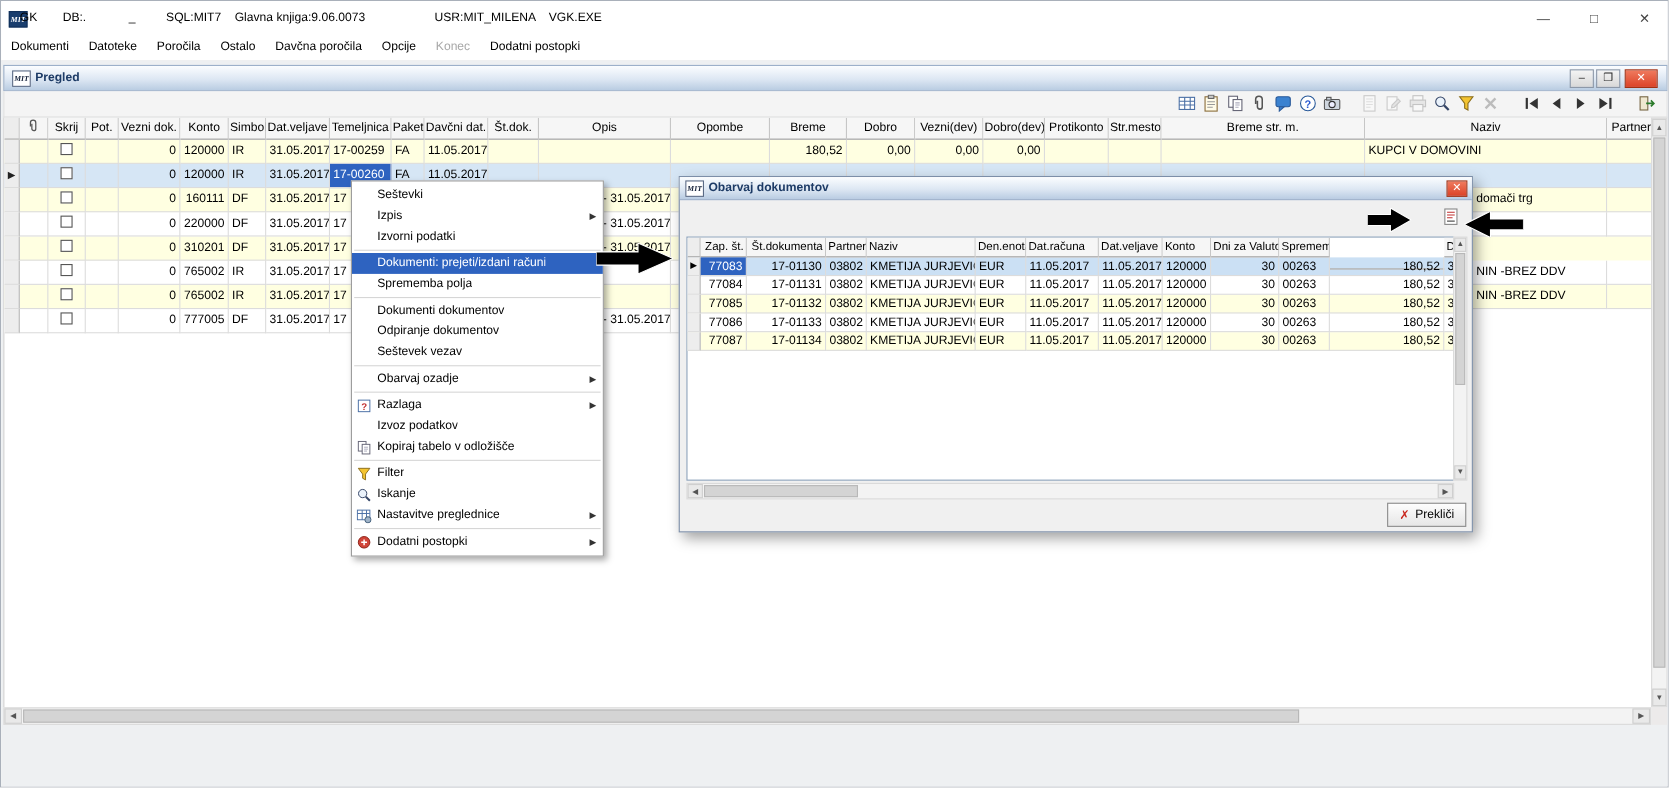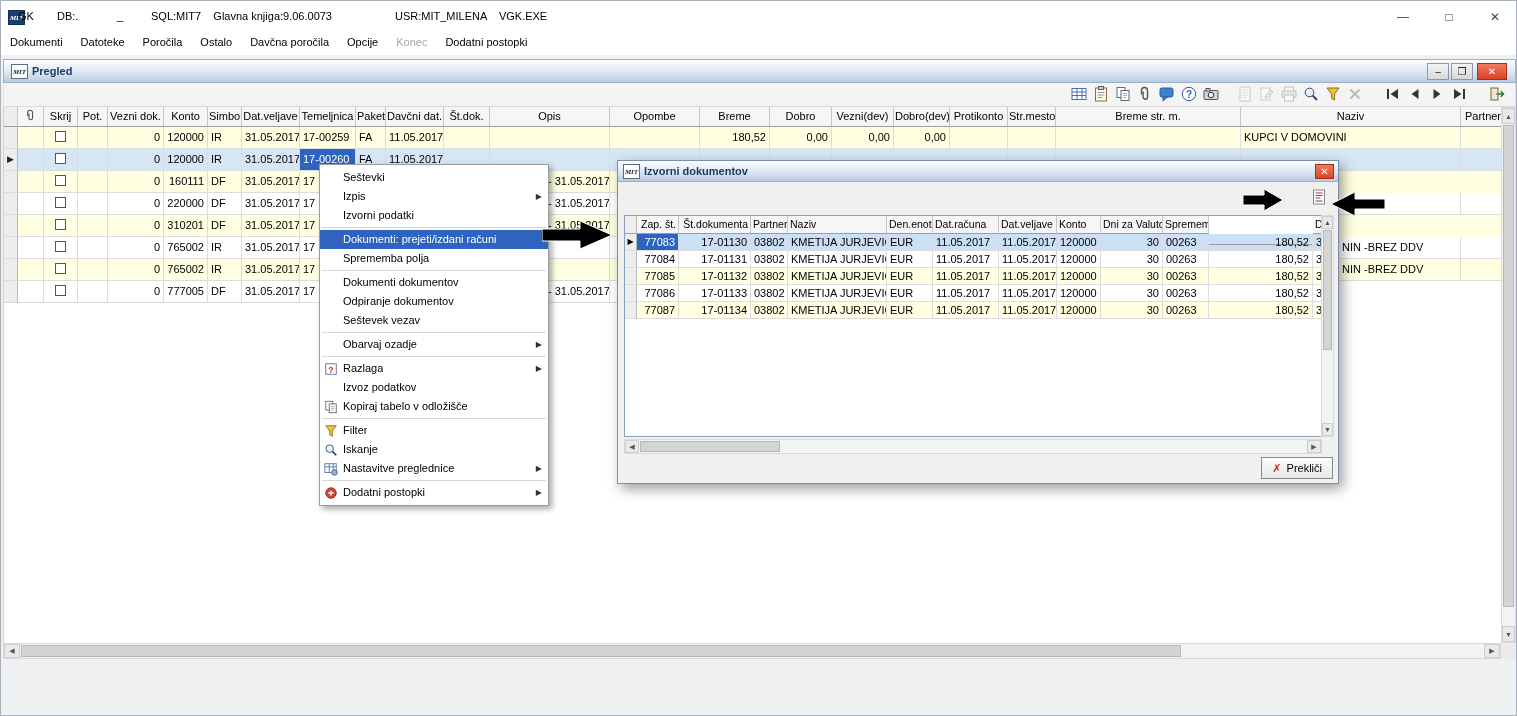"Izvorni dokumentov" span.t { text: Izvorni -> Obarvaj }
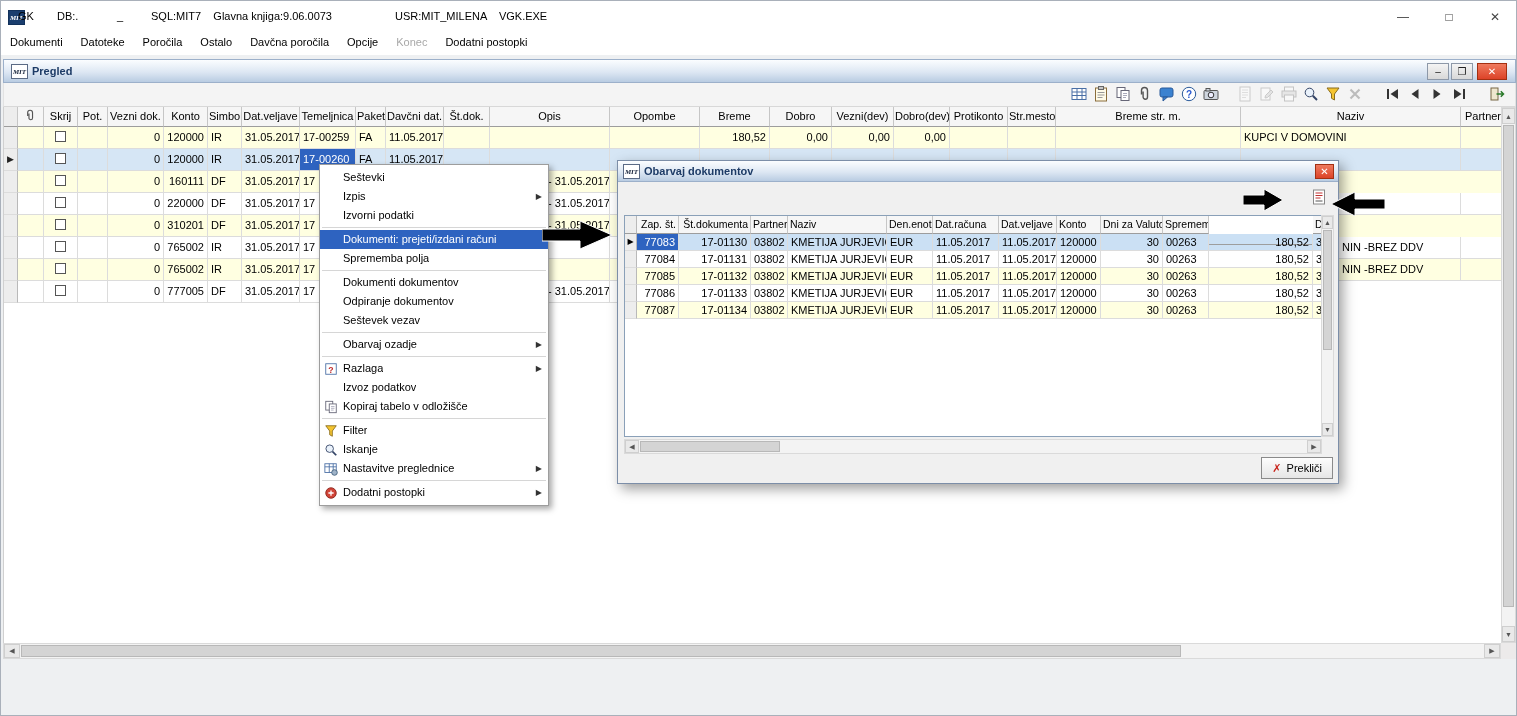"domači trg" div.mg-cell { html: none -> <div>domači trg</div> }
